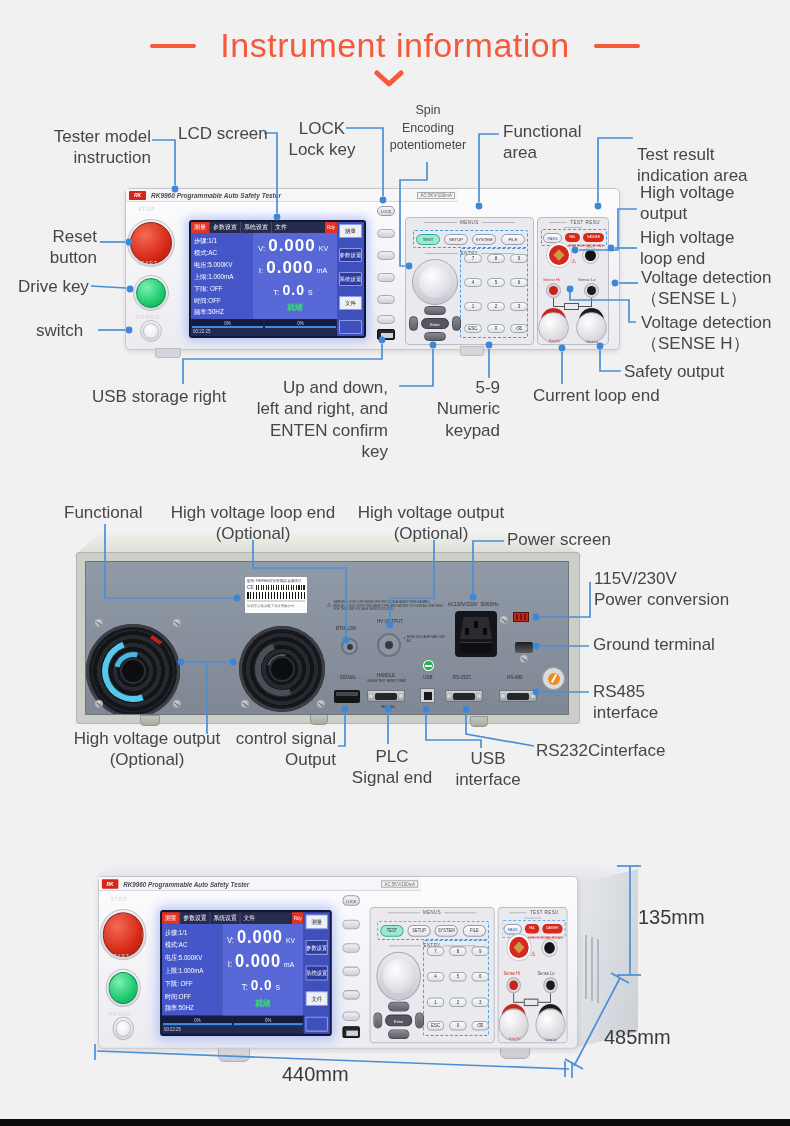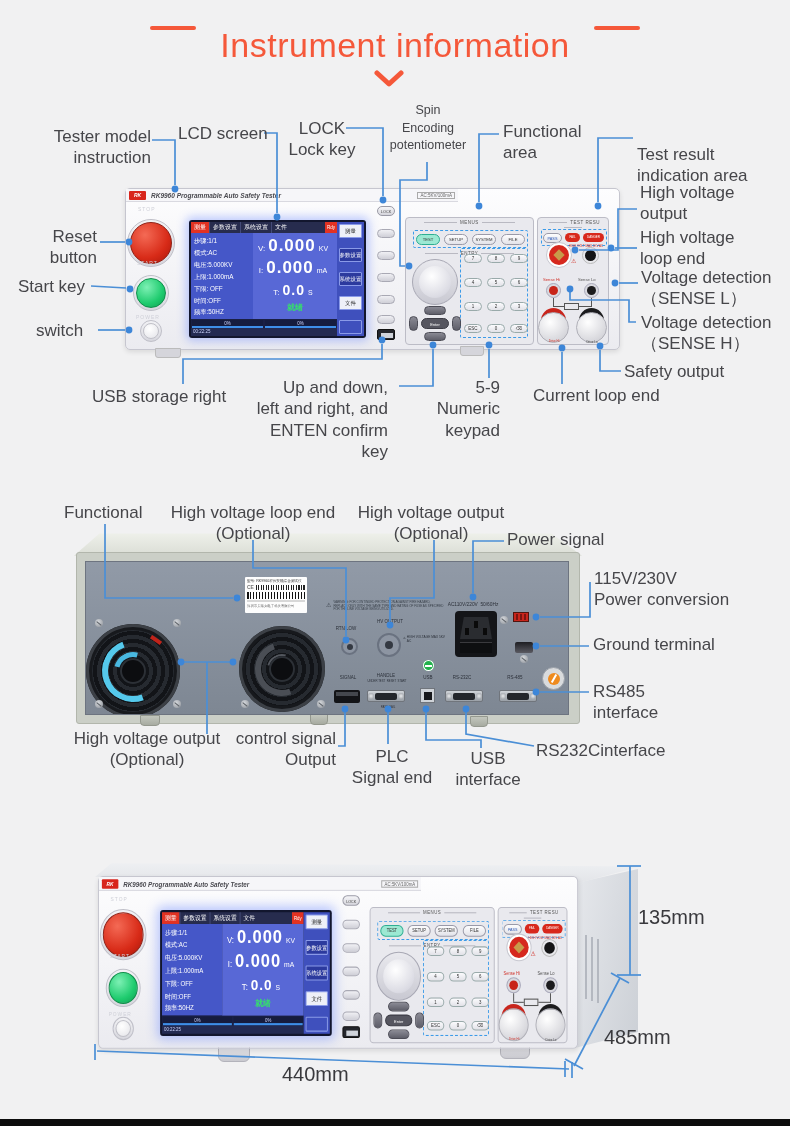"Instrument information" .hdr { align-items: none -> center }
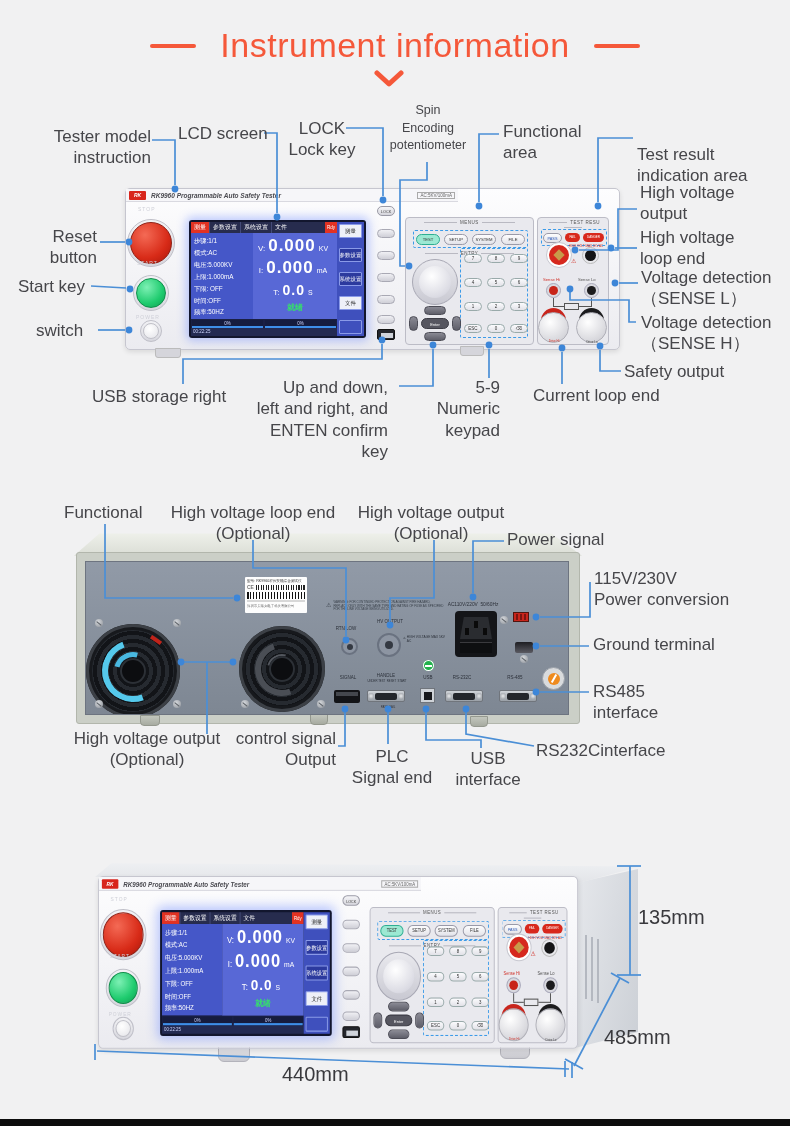"Start key" div.cl { text: Start -> Drive }
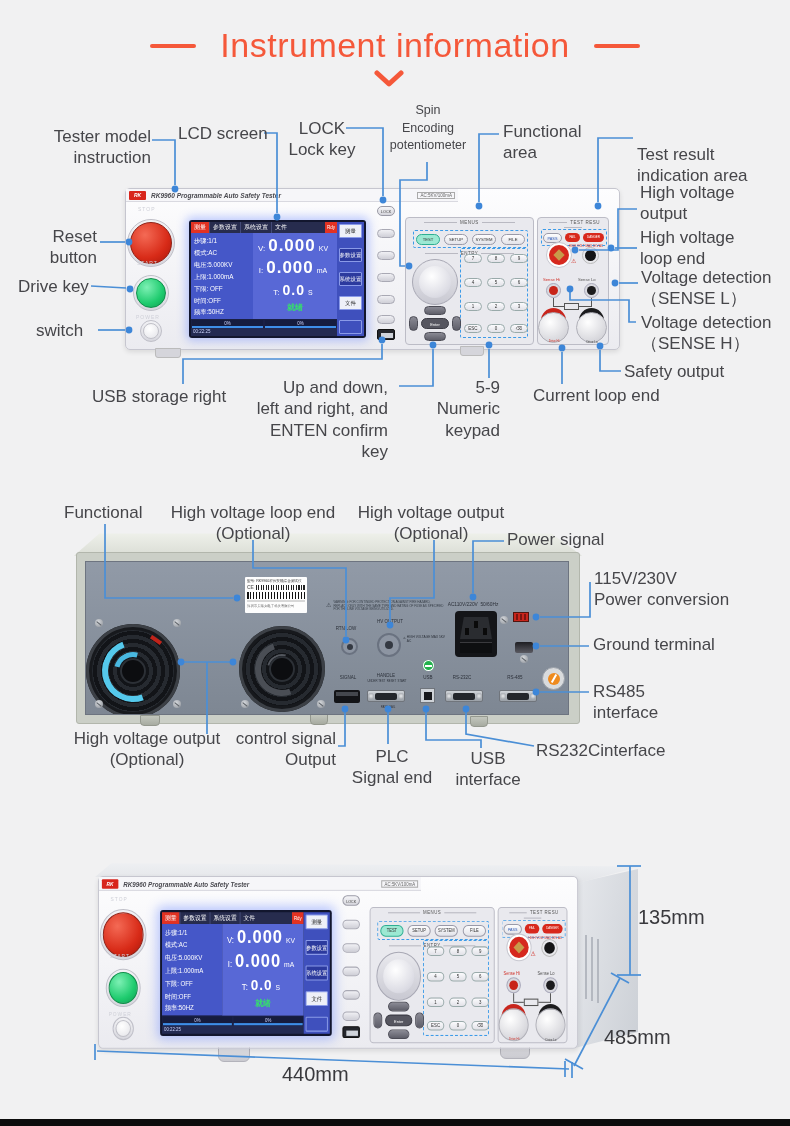"Power signal" div.cl { text: signal -> screen }
